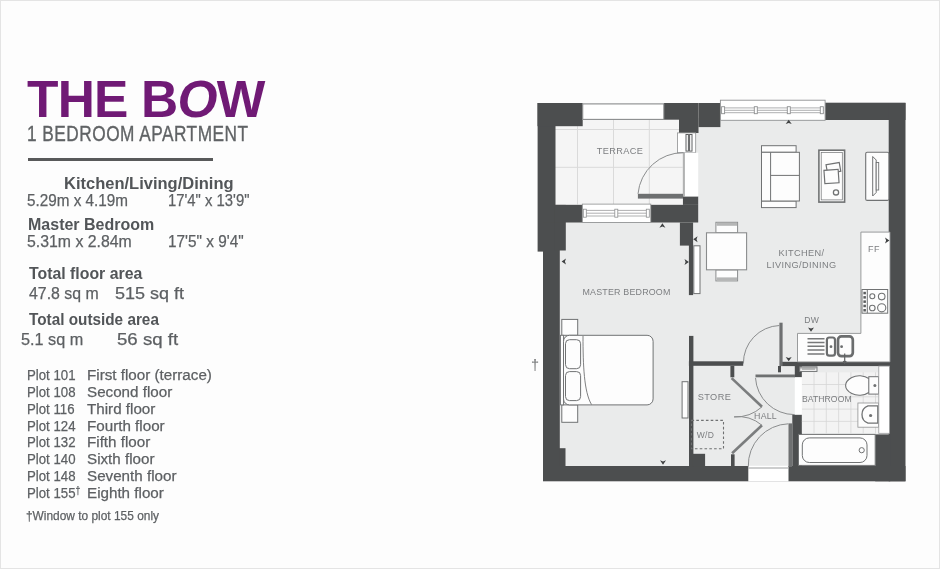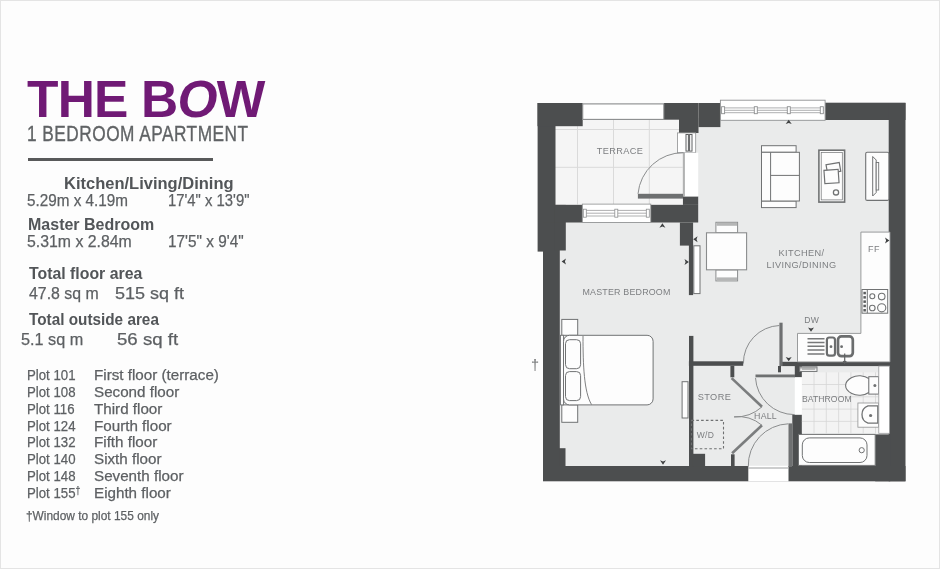"First floor (terrace)" div.abs { left: 94px -> 87px }
